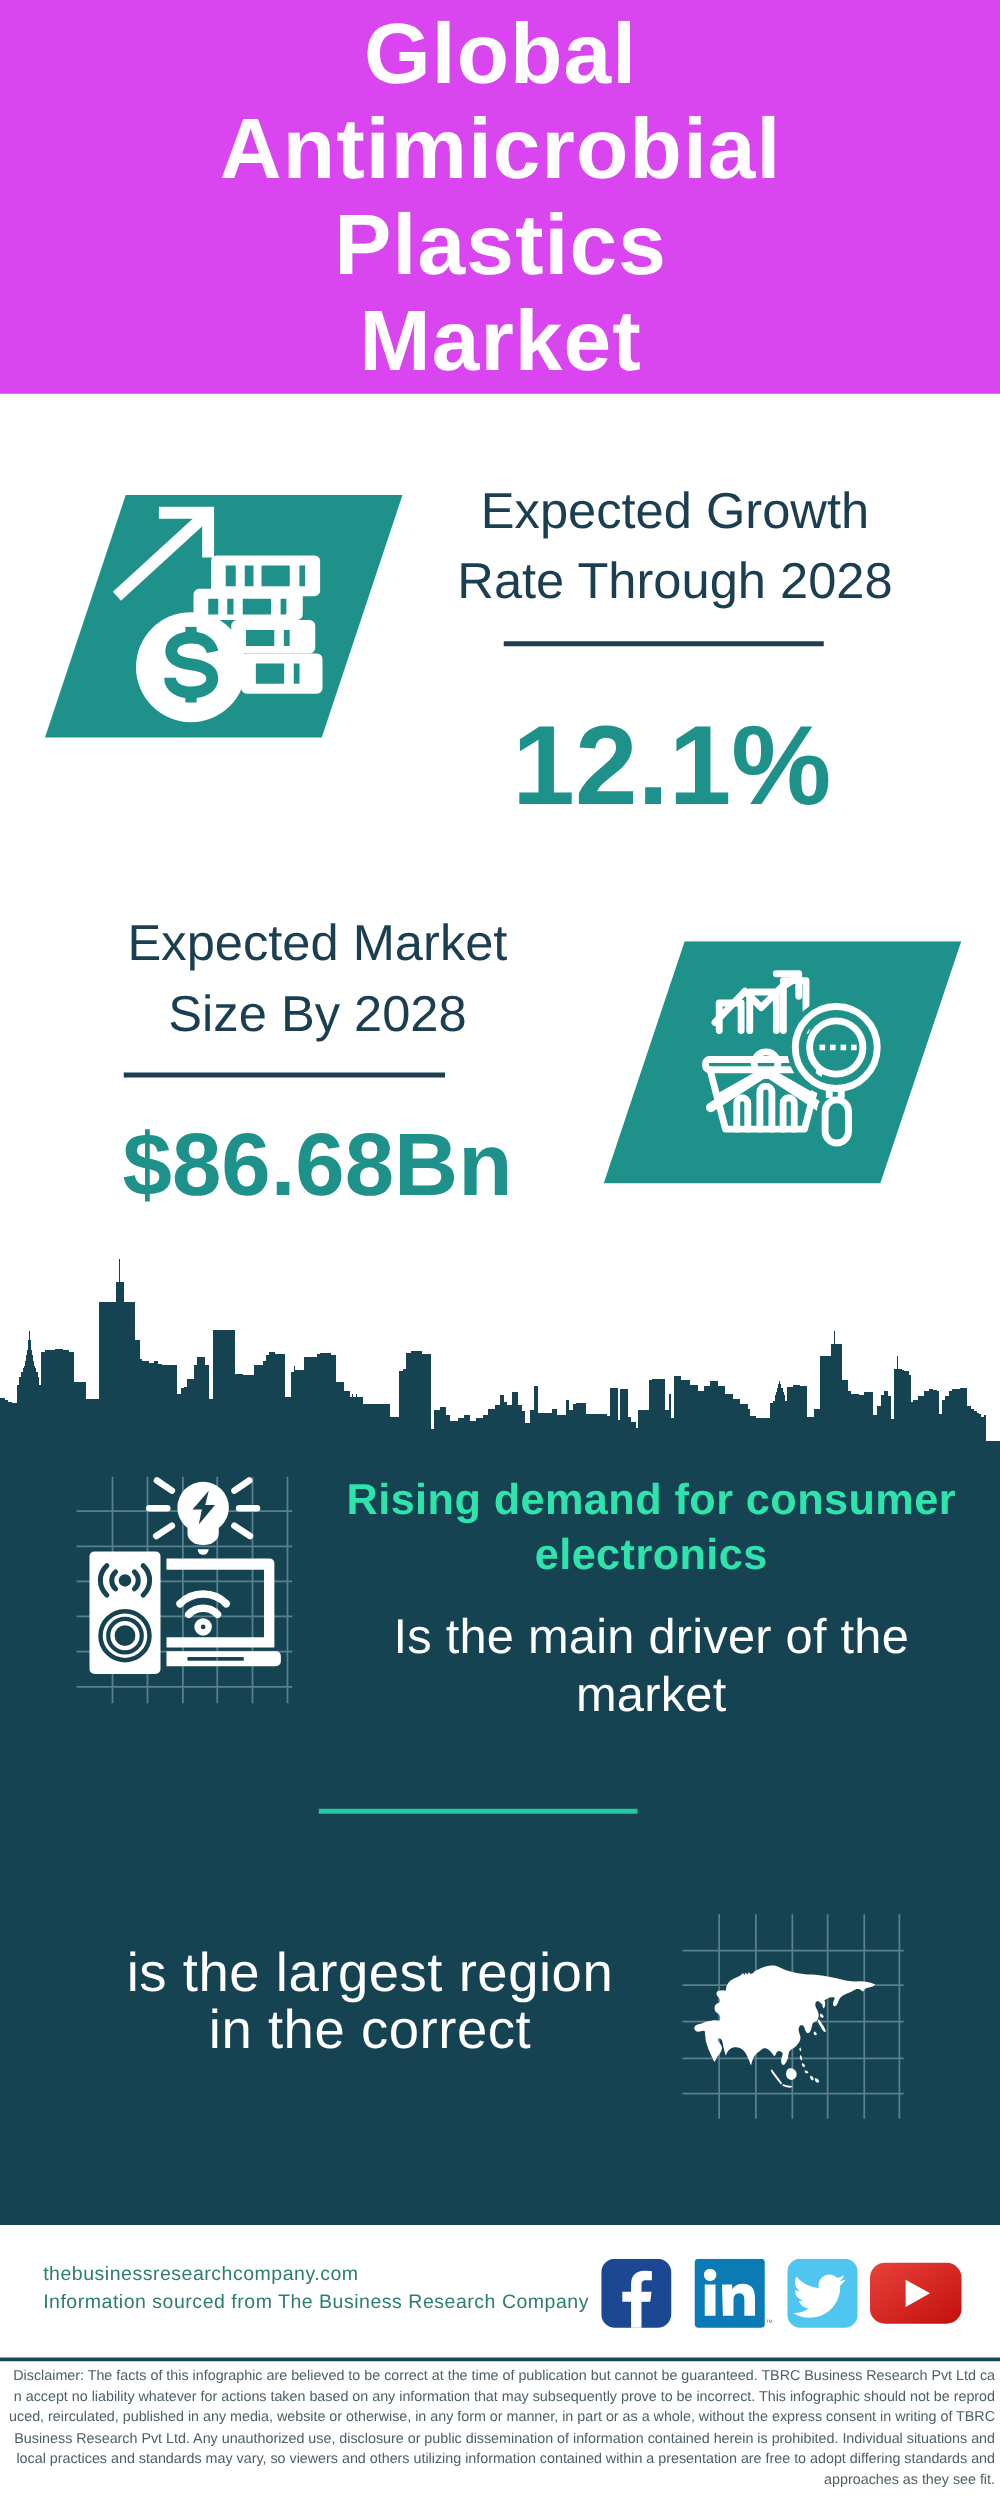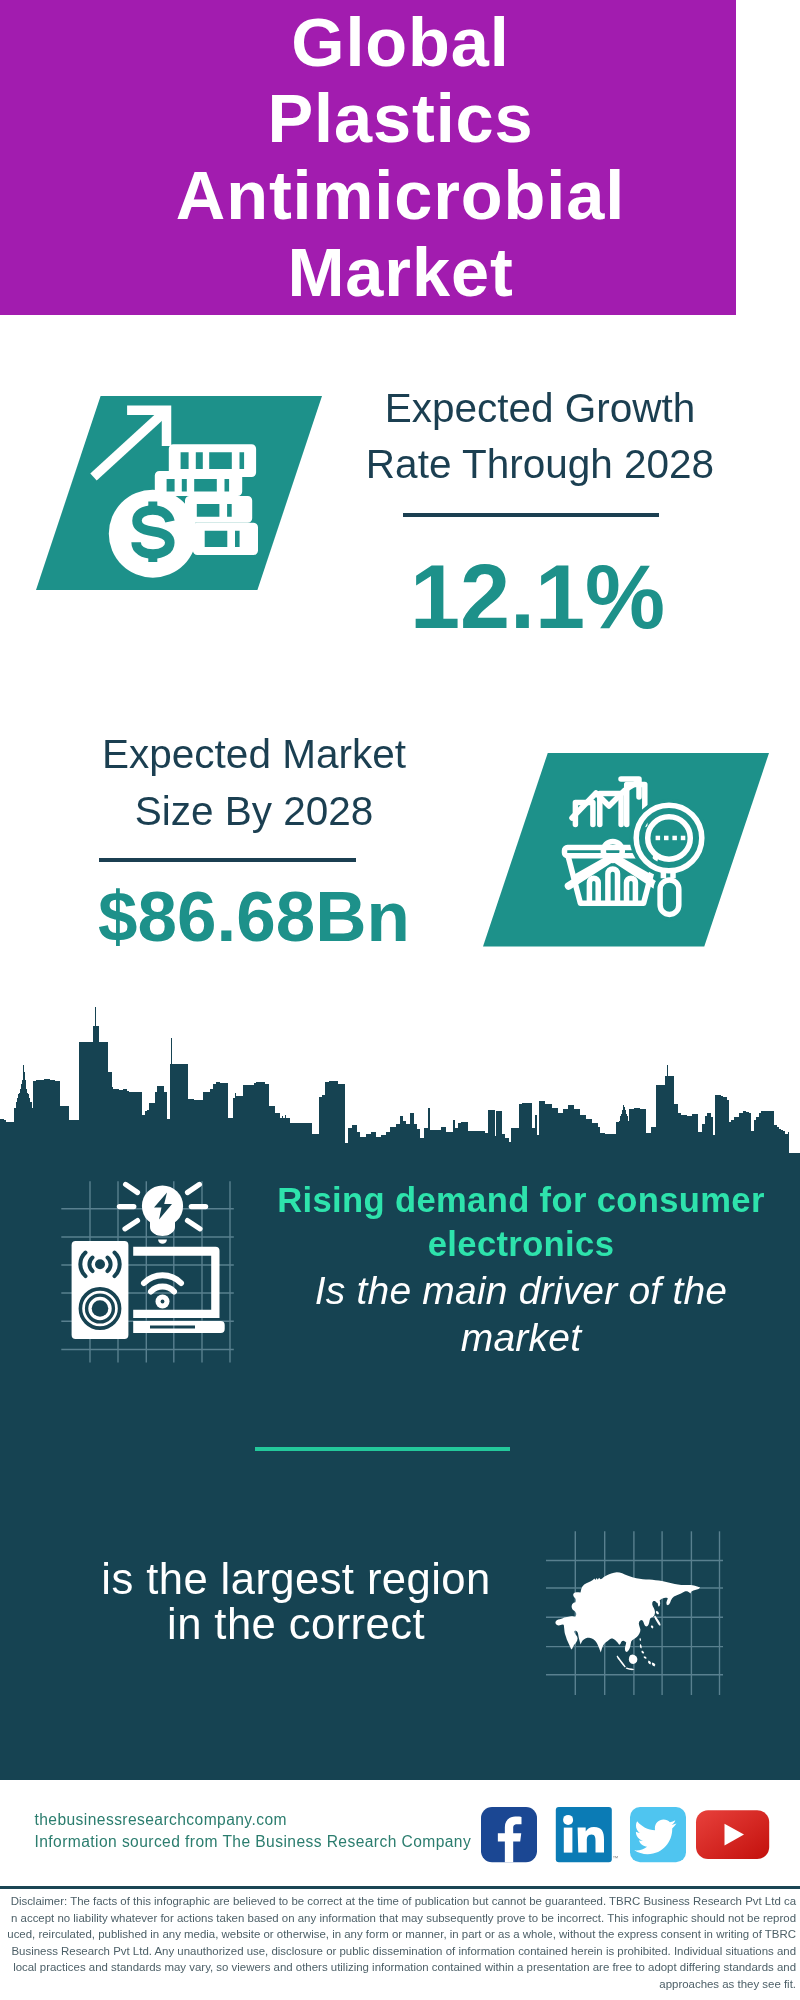"Global" .header { background: #a21caf -> #d946ef; width: 736px -> 800px }
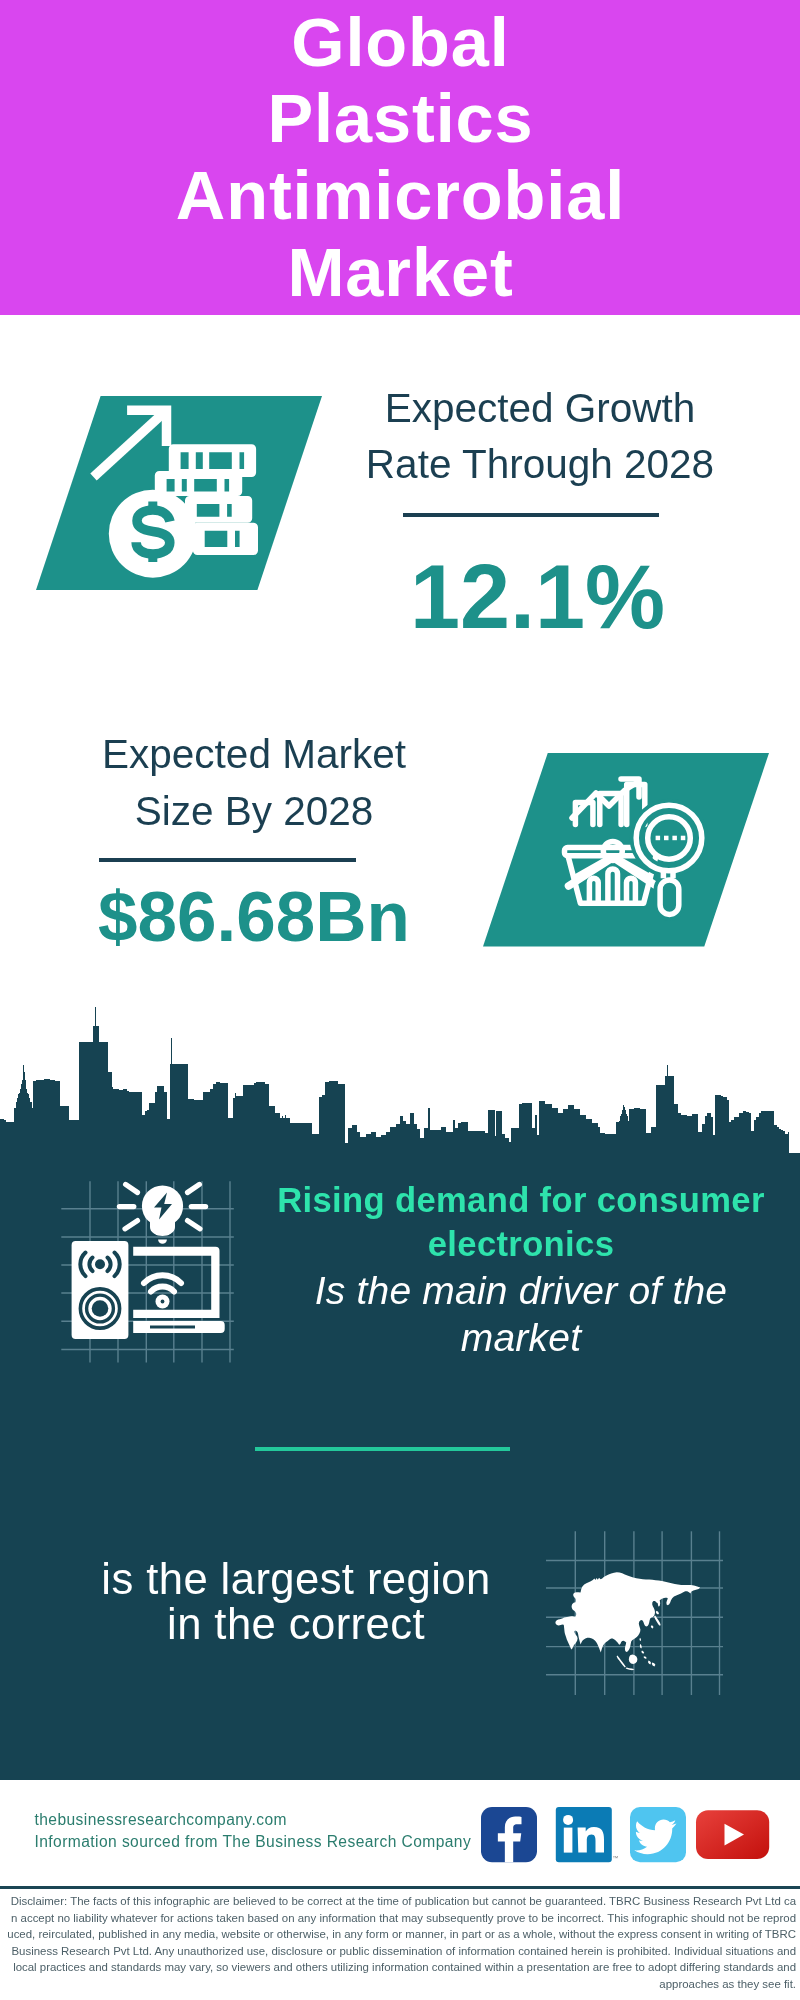"Plastics" div { order: before "Antimicrobial" -> after "Antimicrobial" }
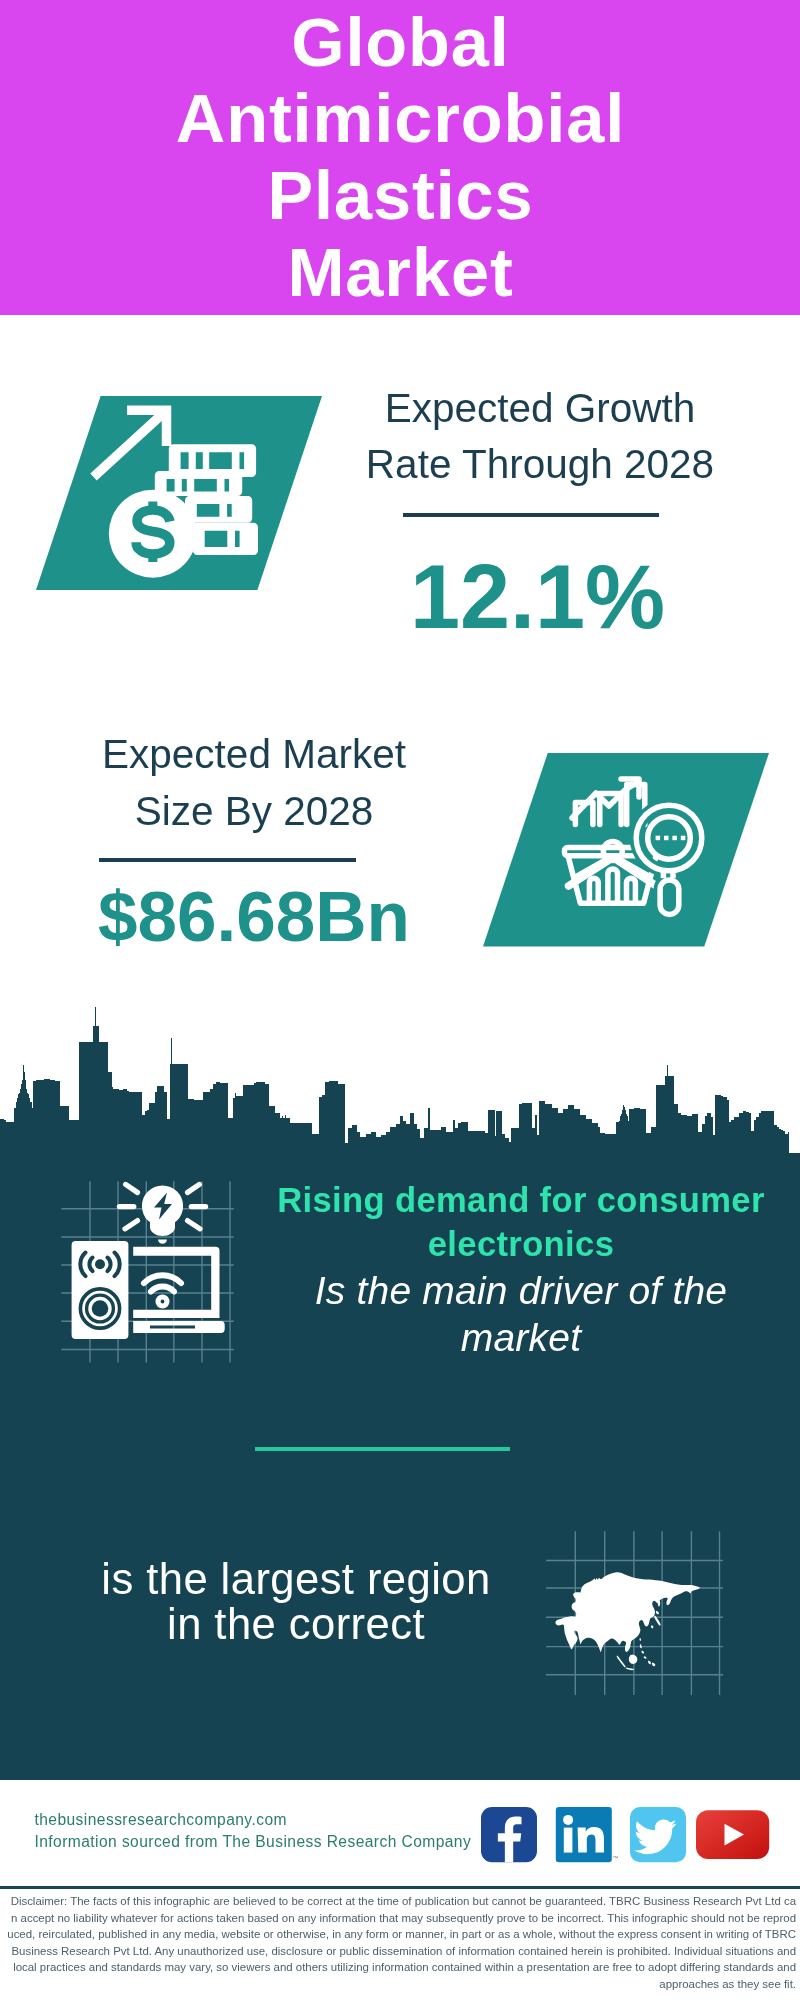"12.1%" .stat-value { margin-top: none -> 16px }
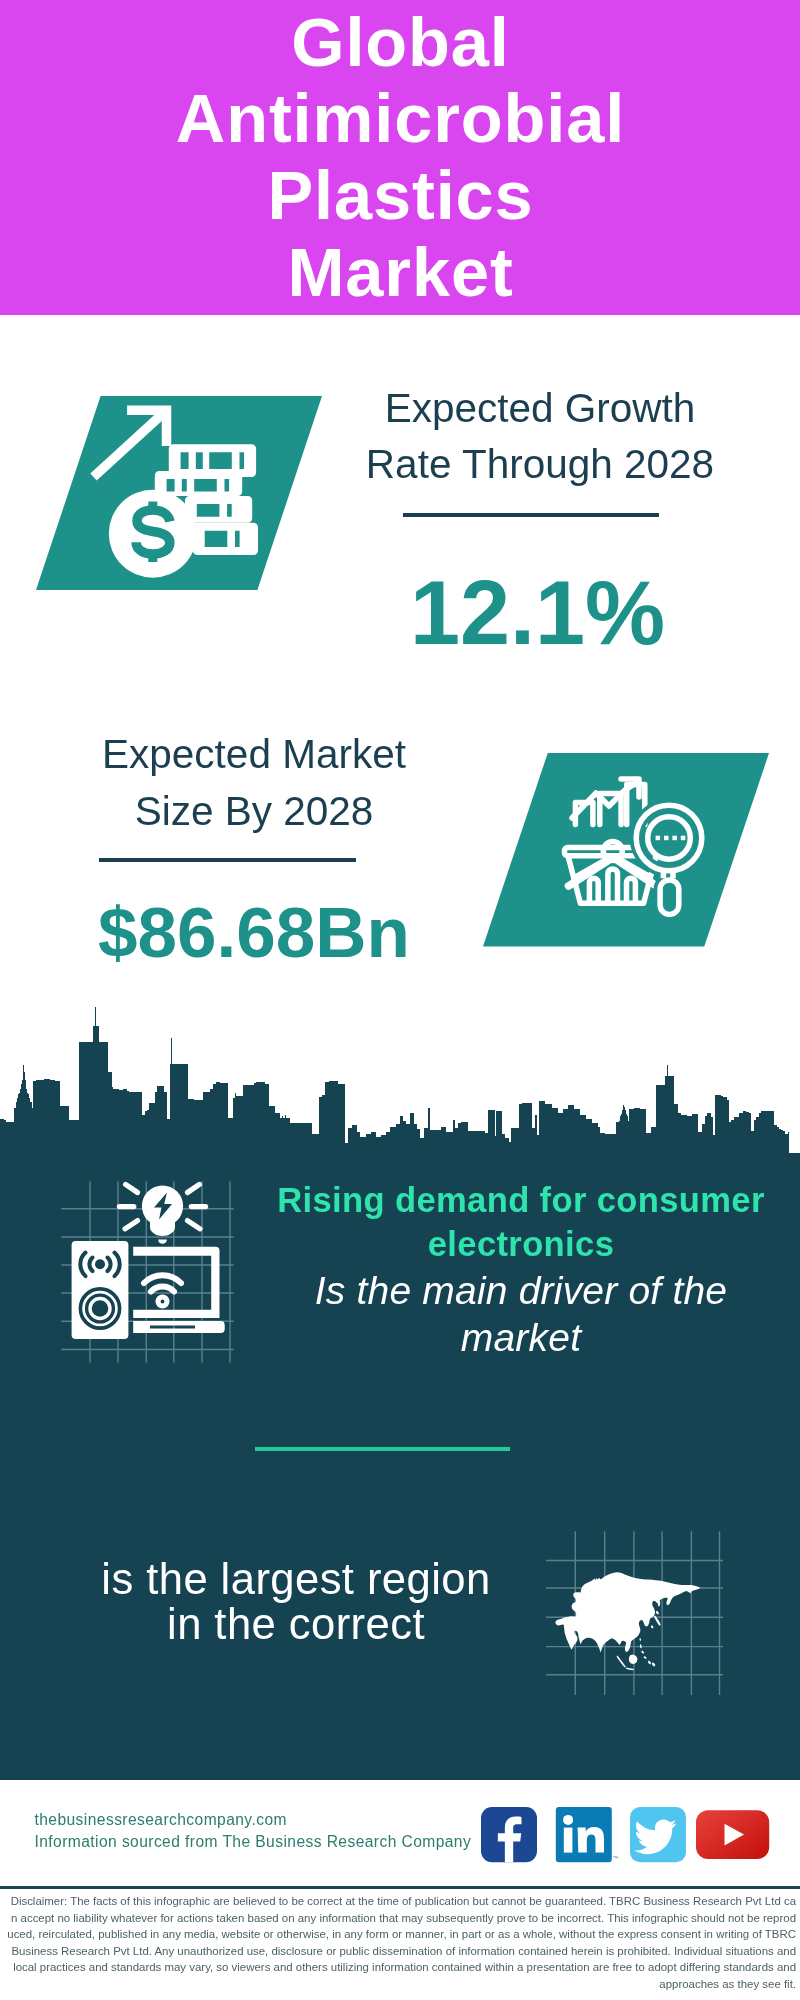"Is the main driver of" .drv .sub { font-style: italic -> none; margin-top: 2px -> 21px }
